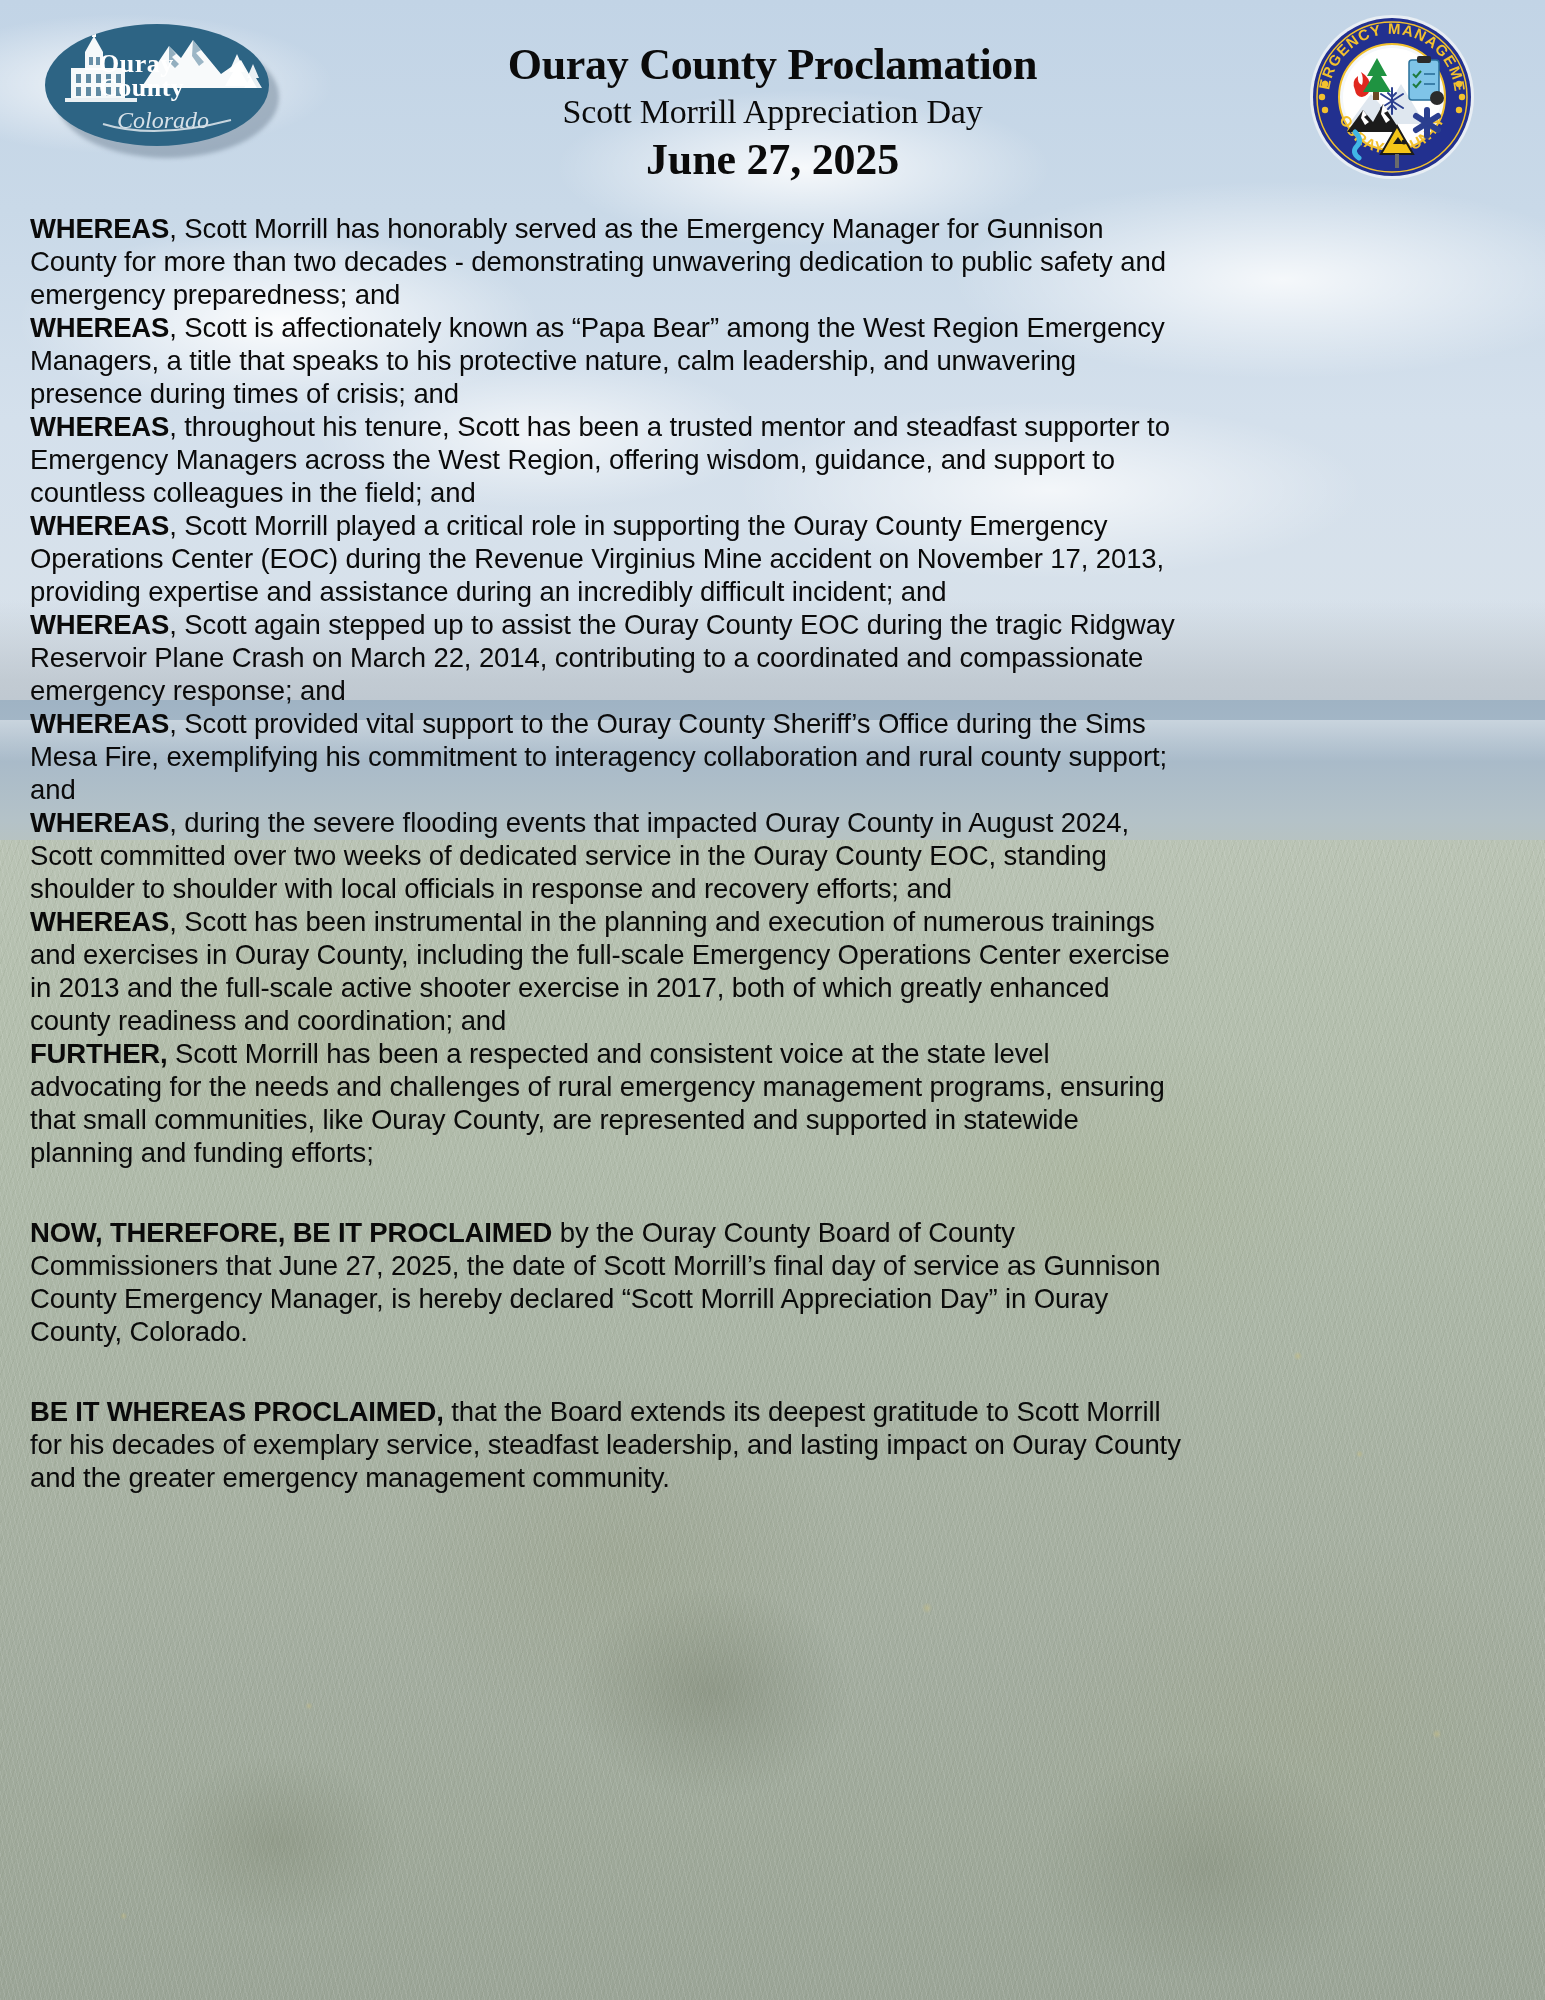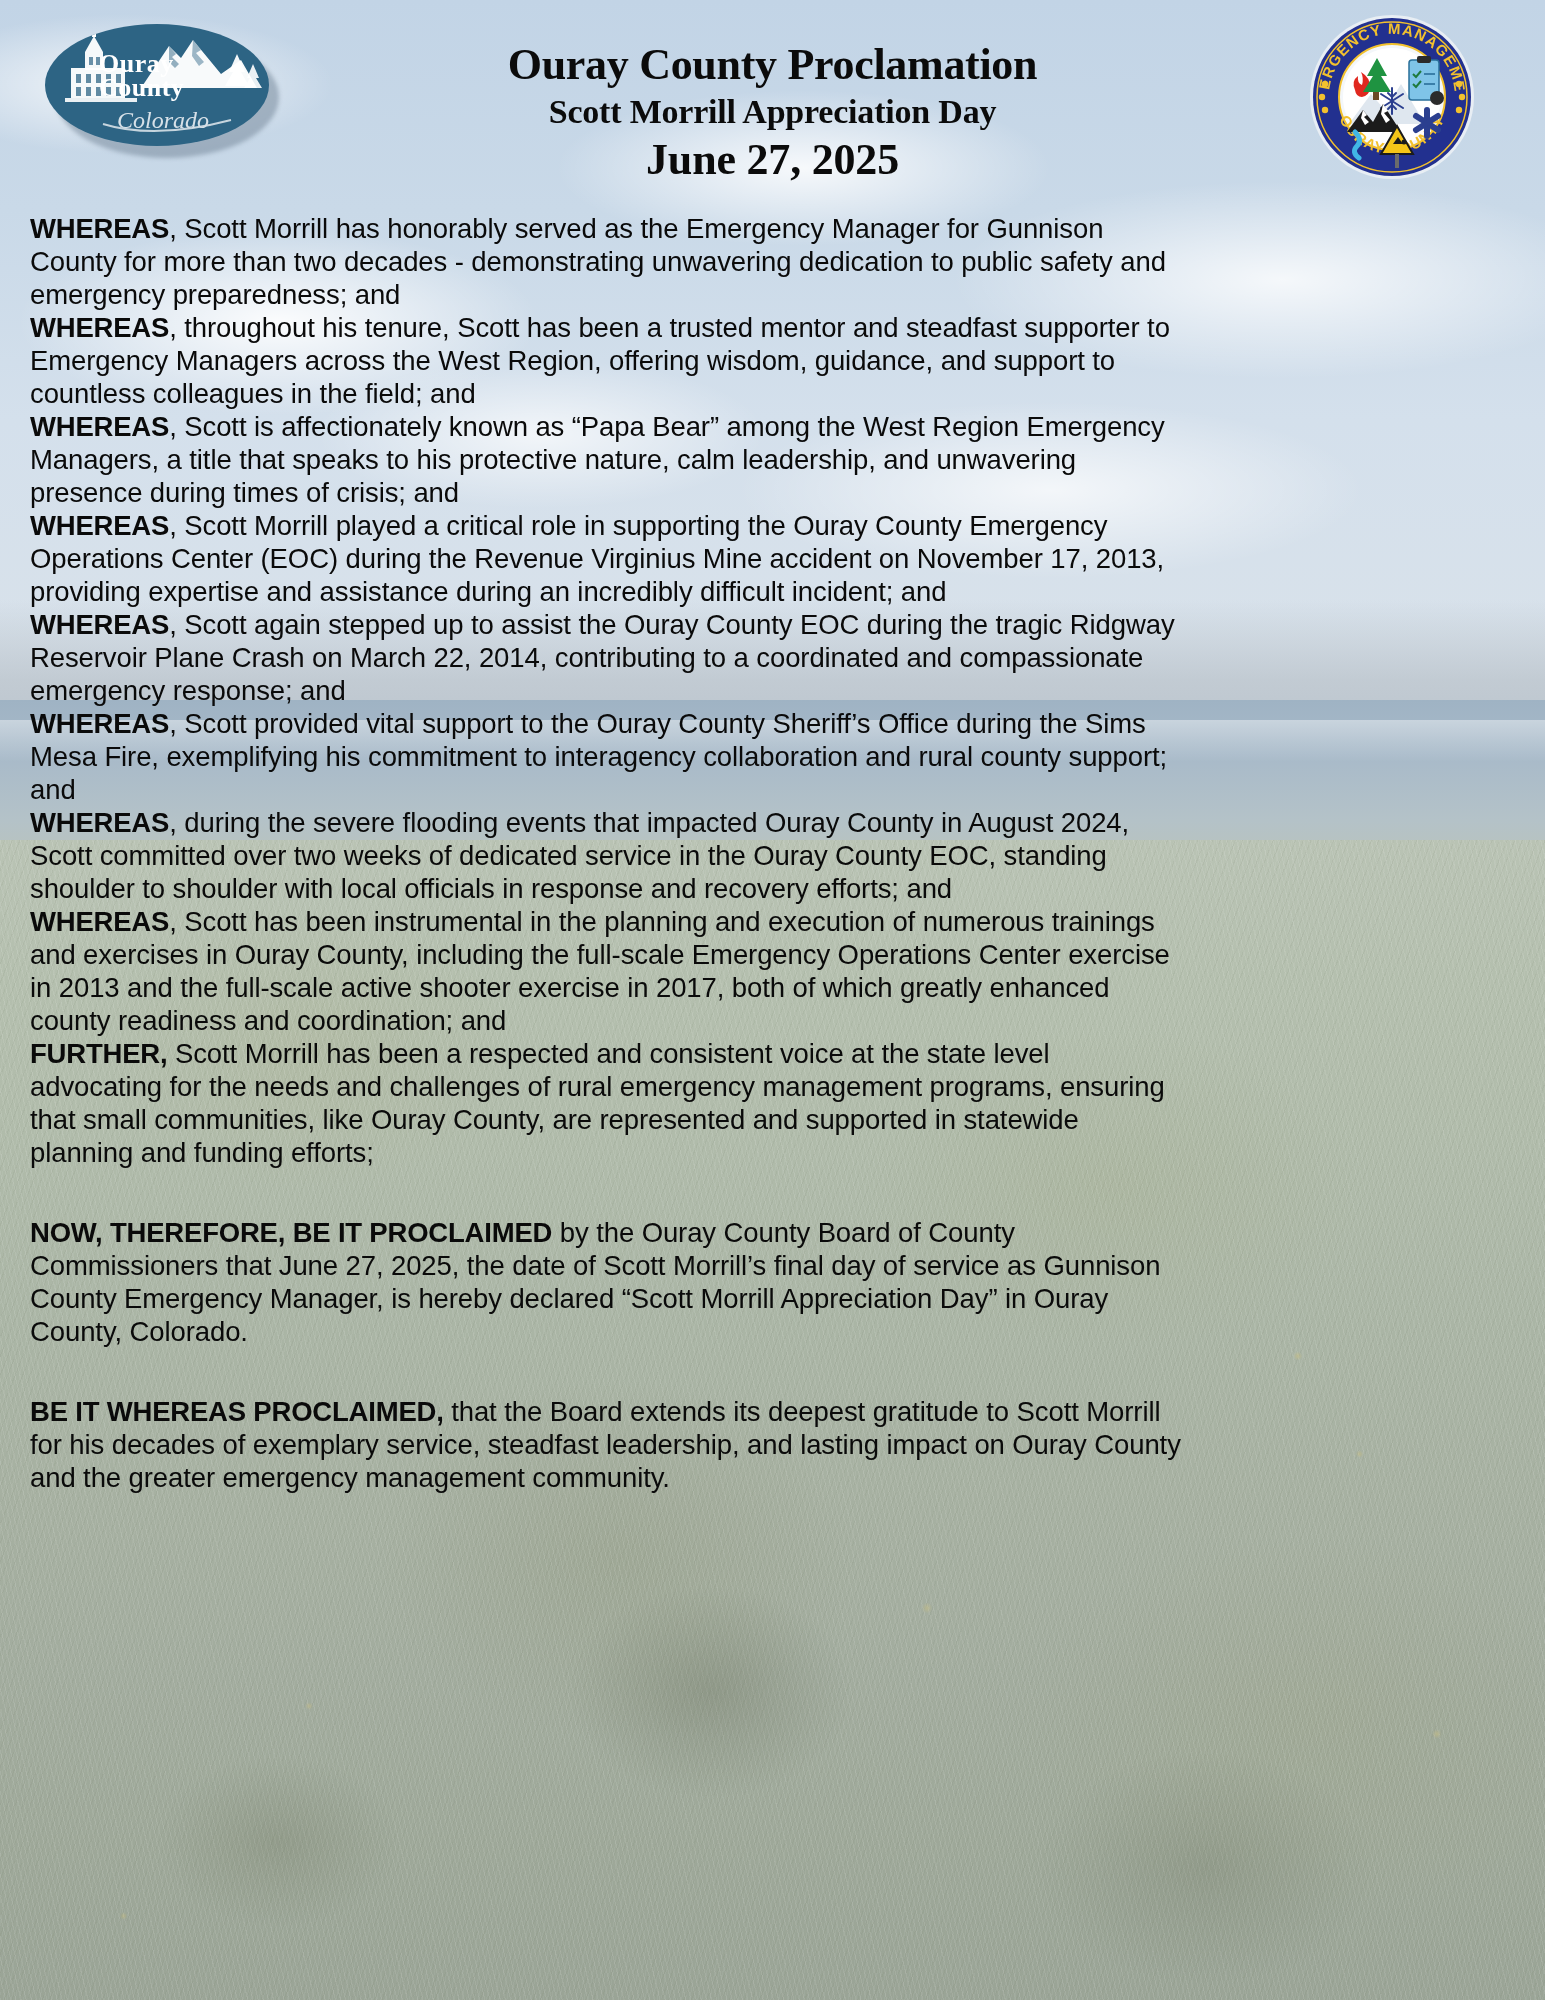"Scott Morrill Appreciation Day" .title-sub { font-weight: bold -> normal }
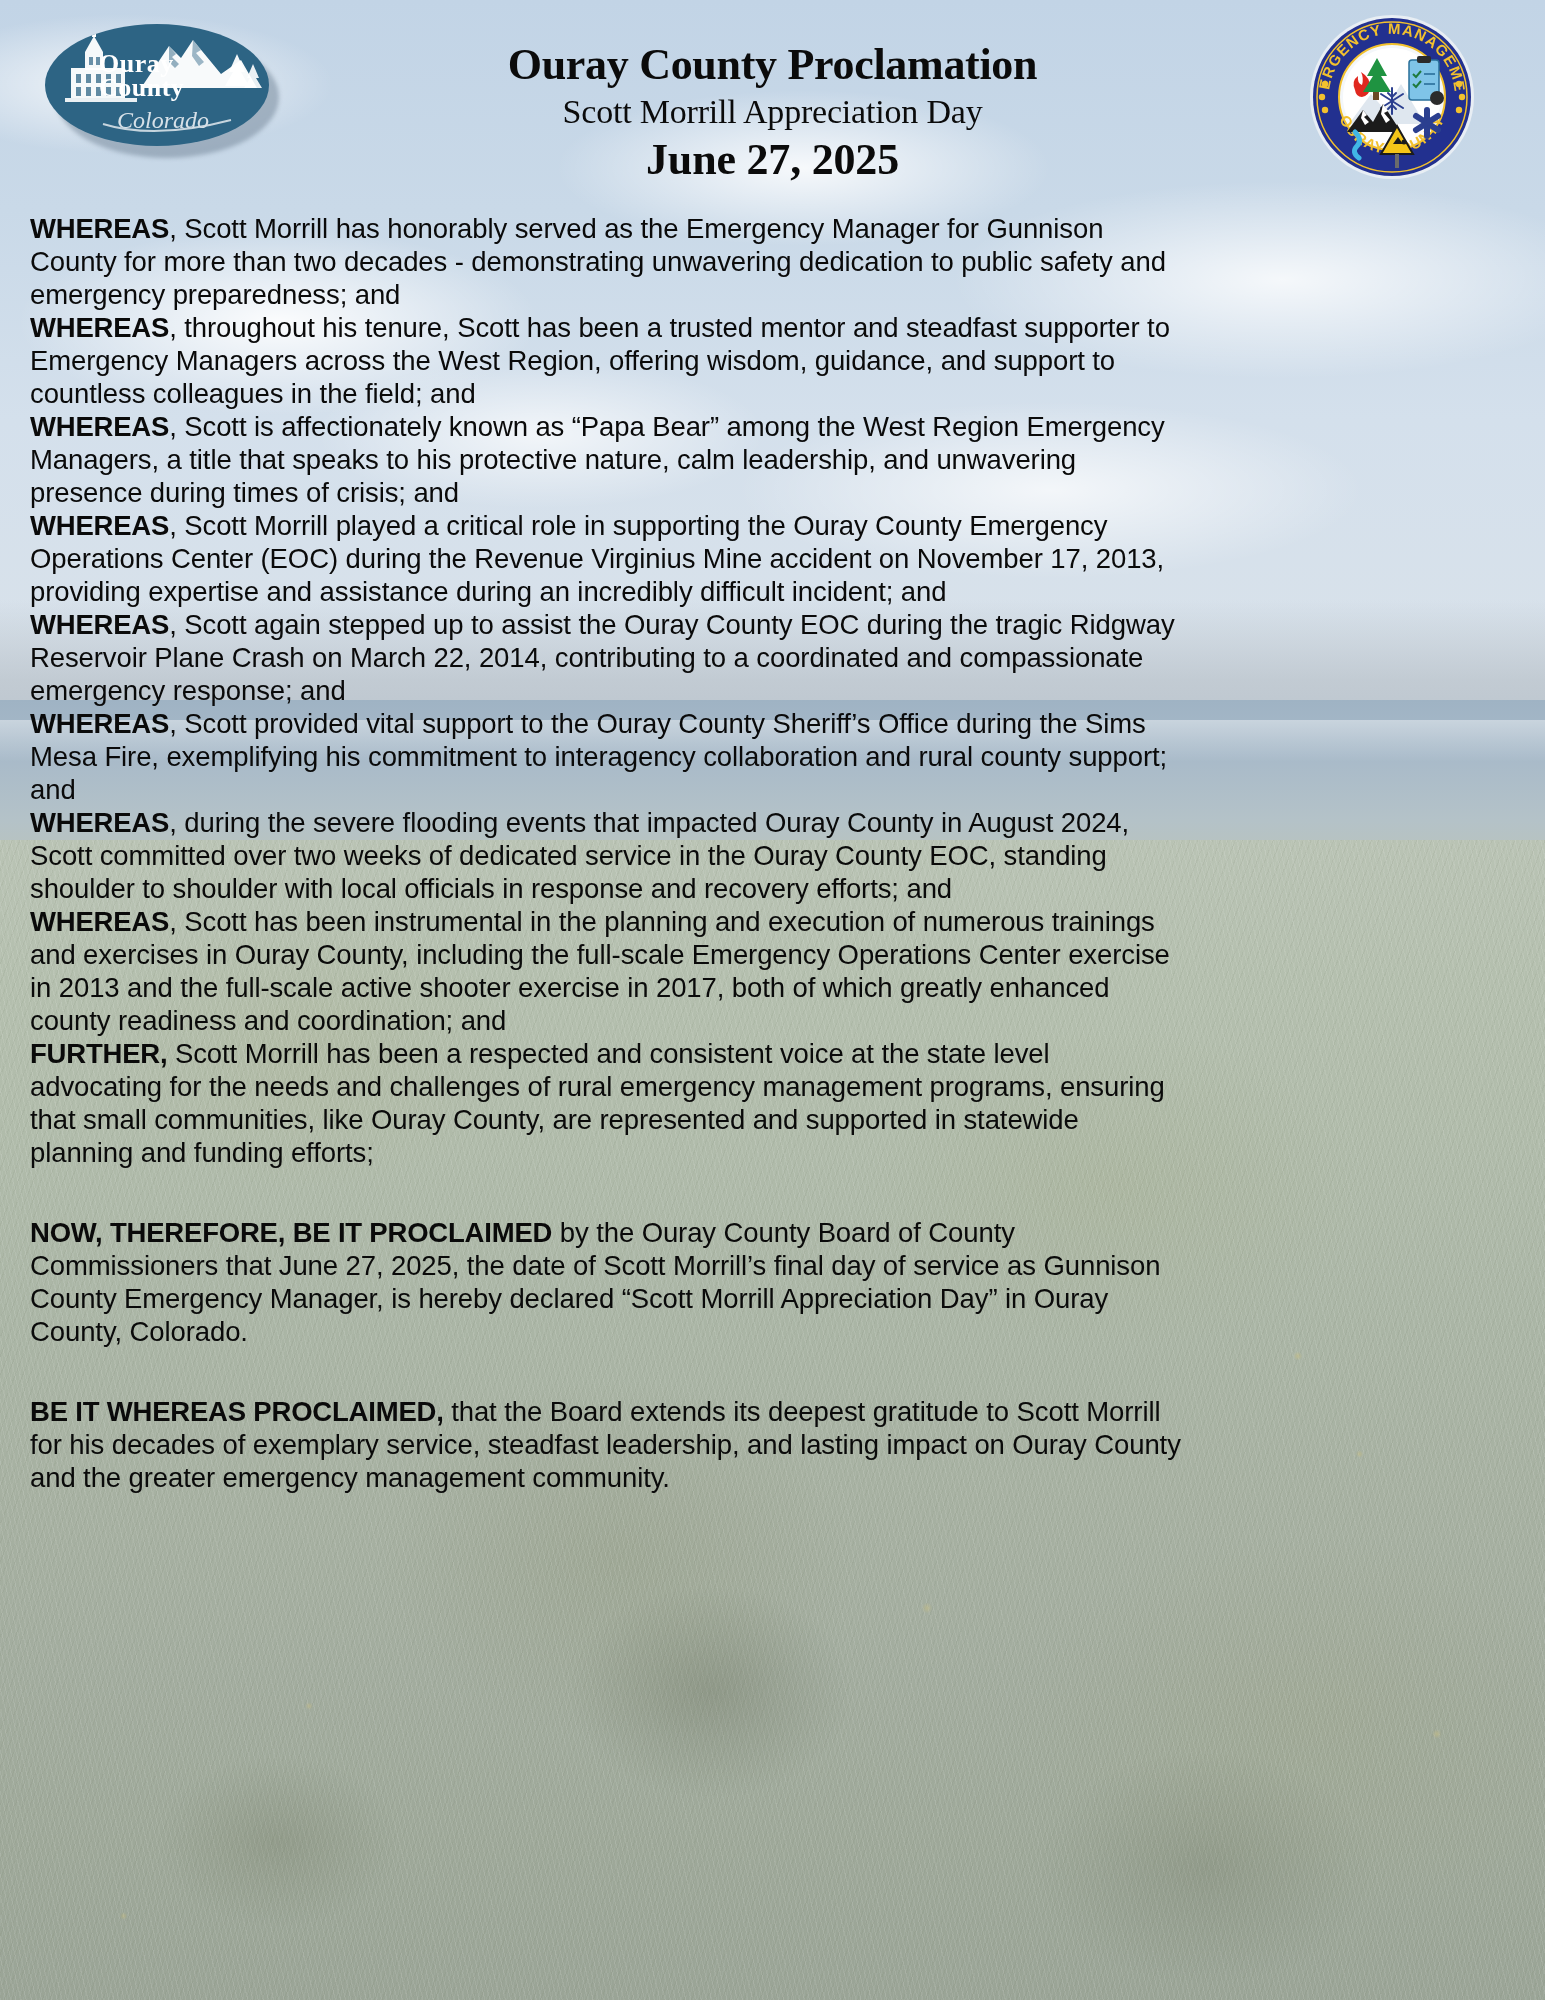"WHEREAS, throughout his tenure, Scott" p.para { order: before "WHEREAS, Scott is affectionately known" -> after "WHEREAS, Scott is affectionately known" }
